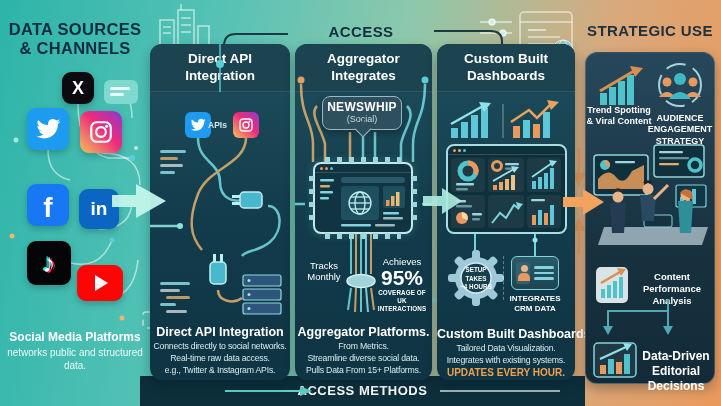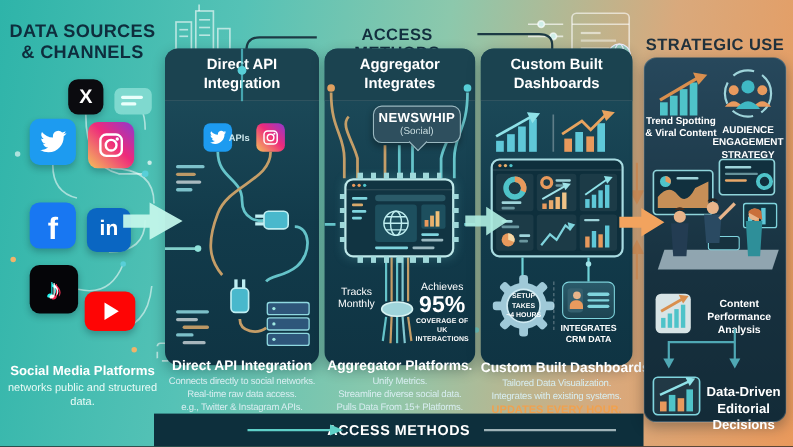"STRATEGIC USE" div.abs { margin-top: 10px -> none }
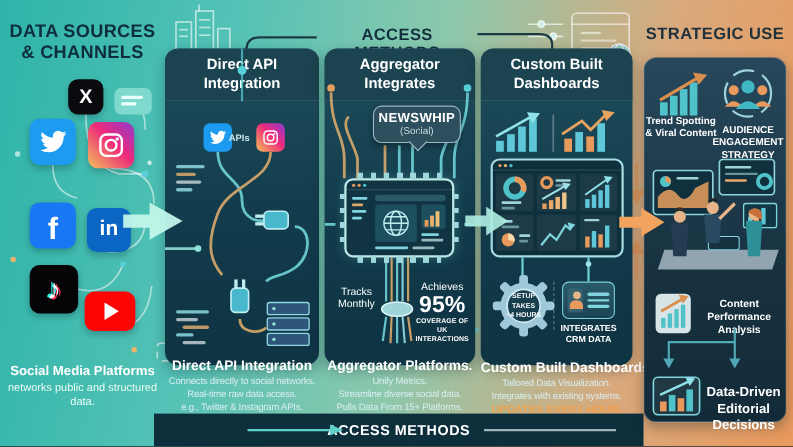"Direct API" .panel { height: 288px -> 336px }
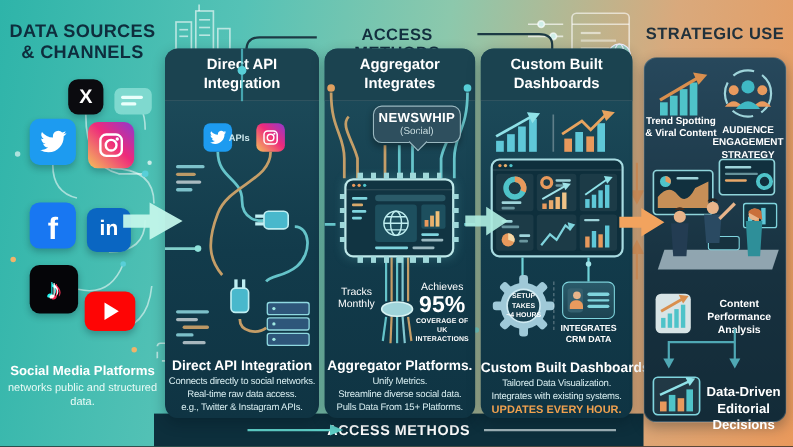"NEWSWHIP" .bubble { left: 44px -> 27px }
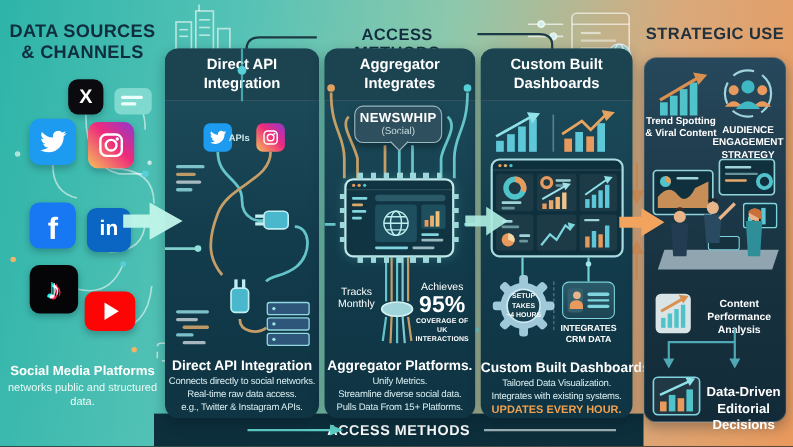"Unify Metrics." div.fl { text: Unify -> From }
